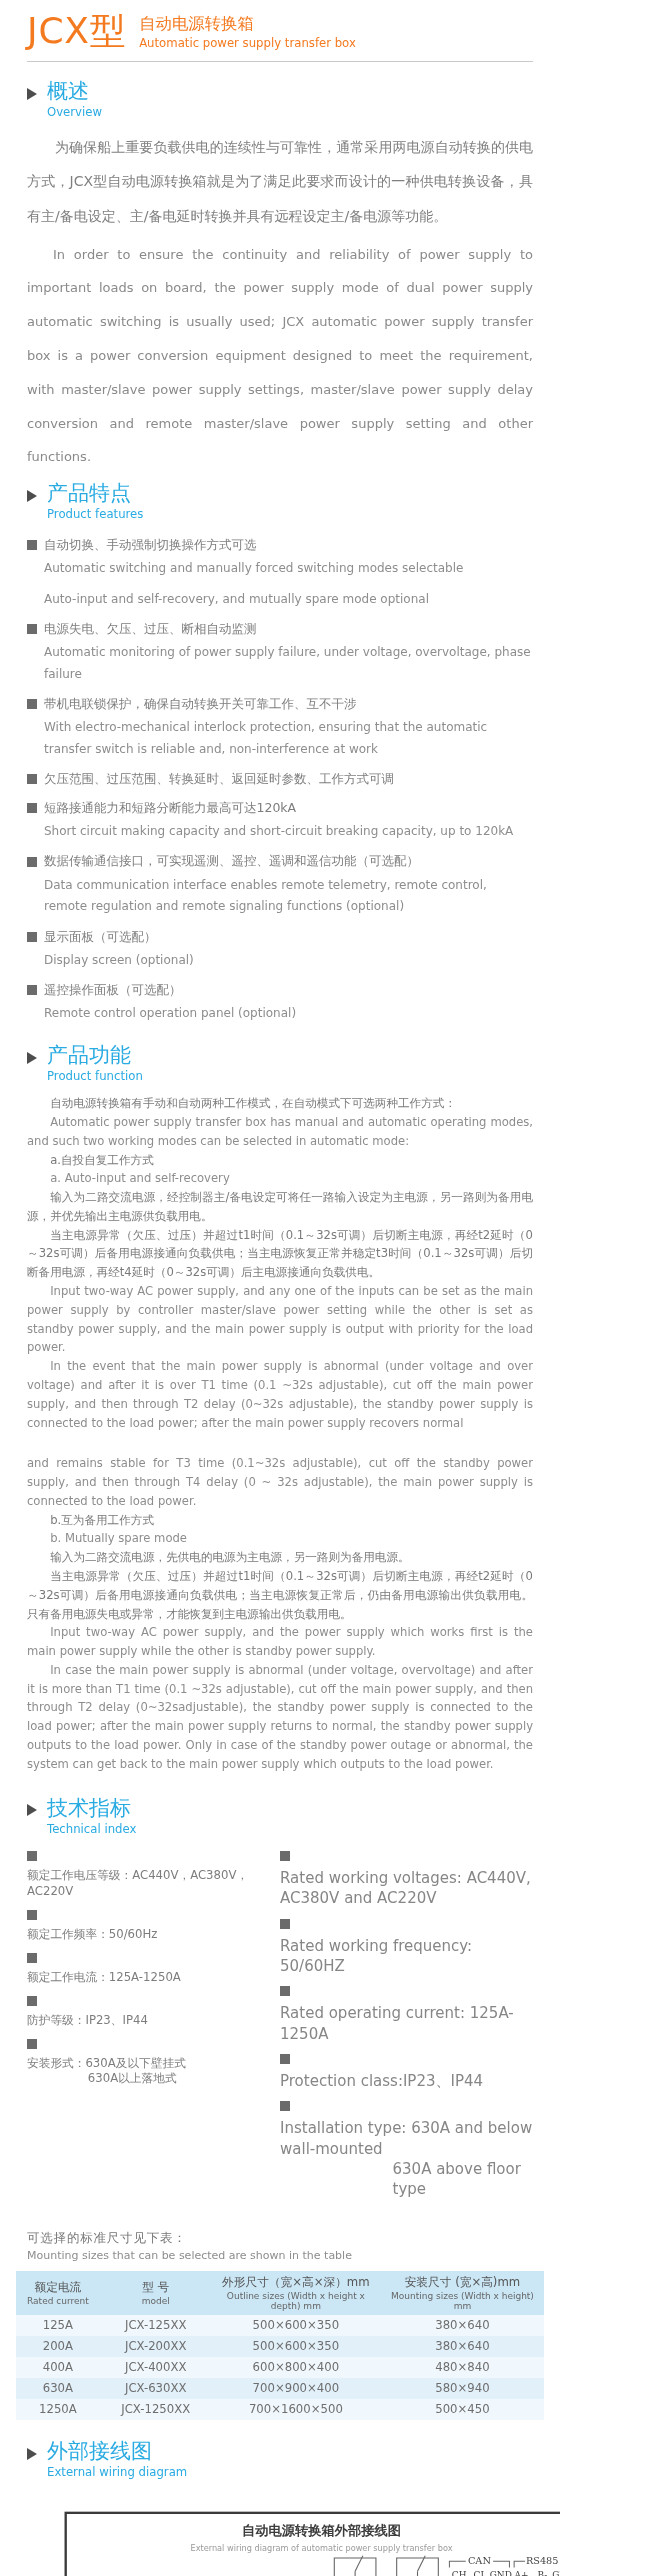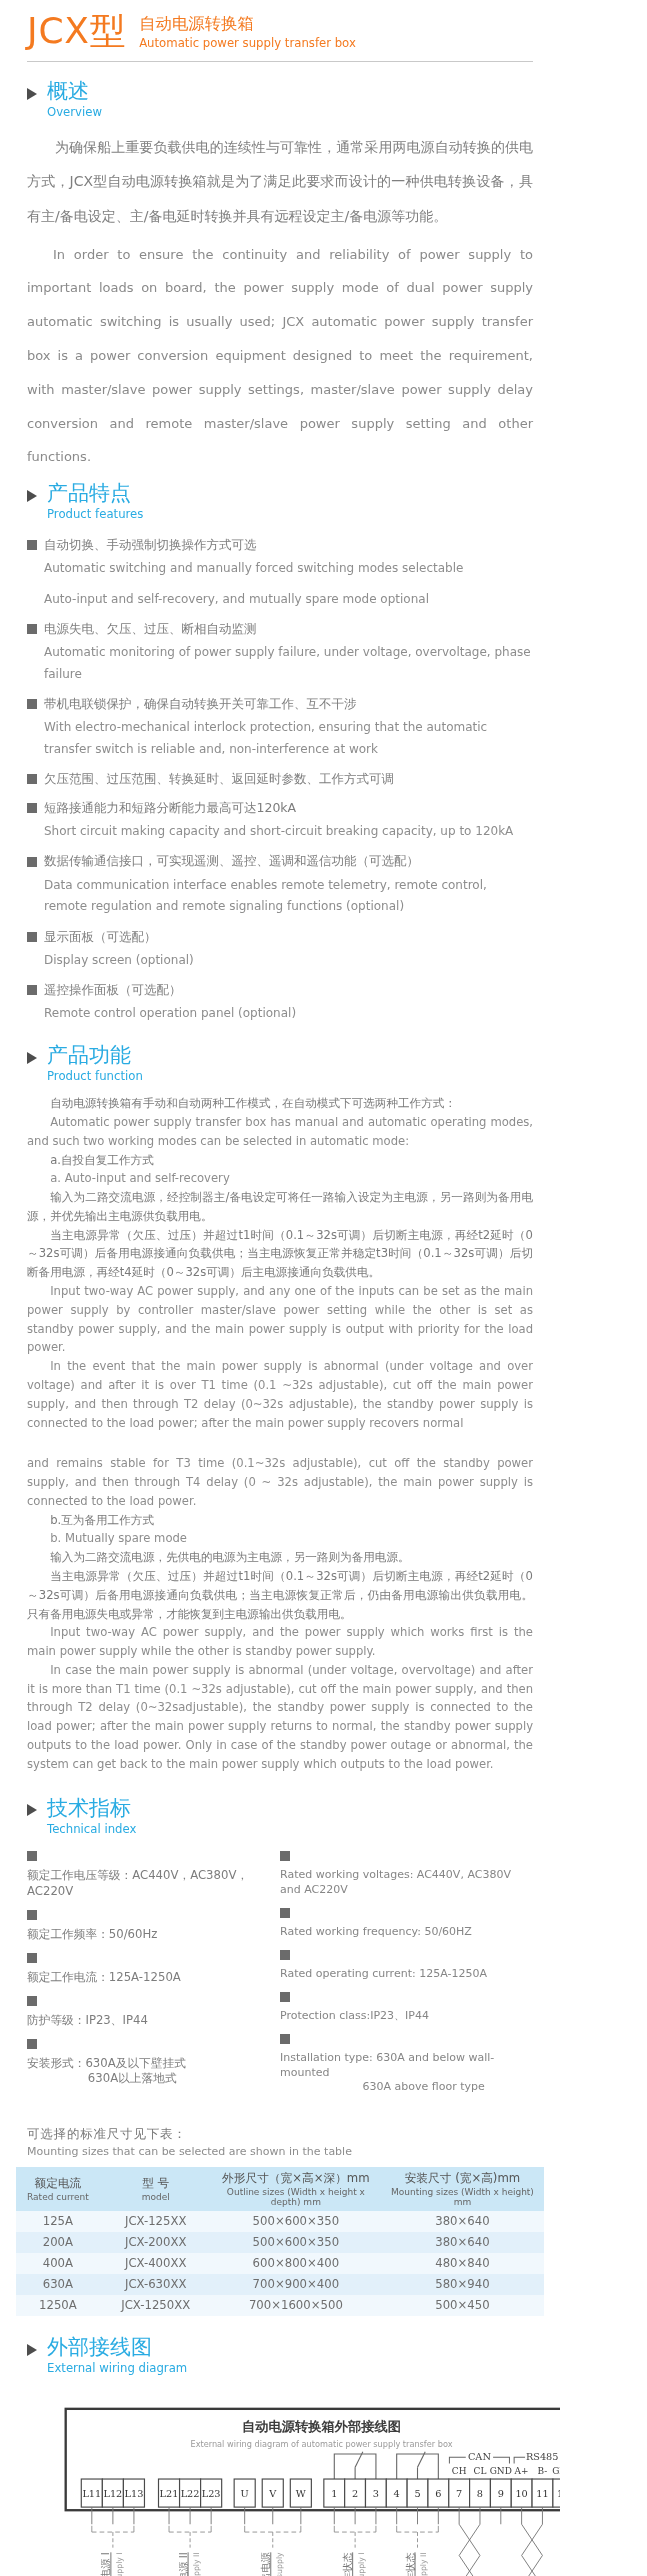"Rated working voltages: AC440V, AC380V" .tech-col.right .tech-text { font-size: 11px -> 15px }
